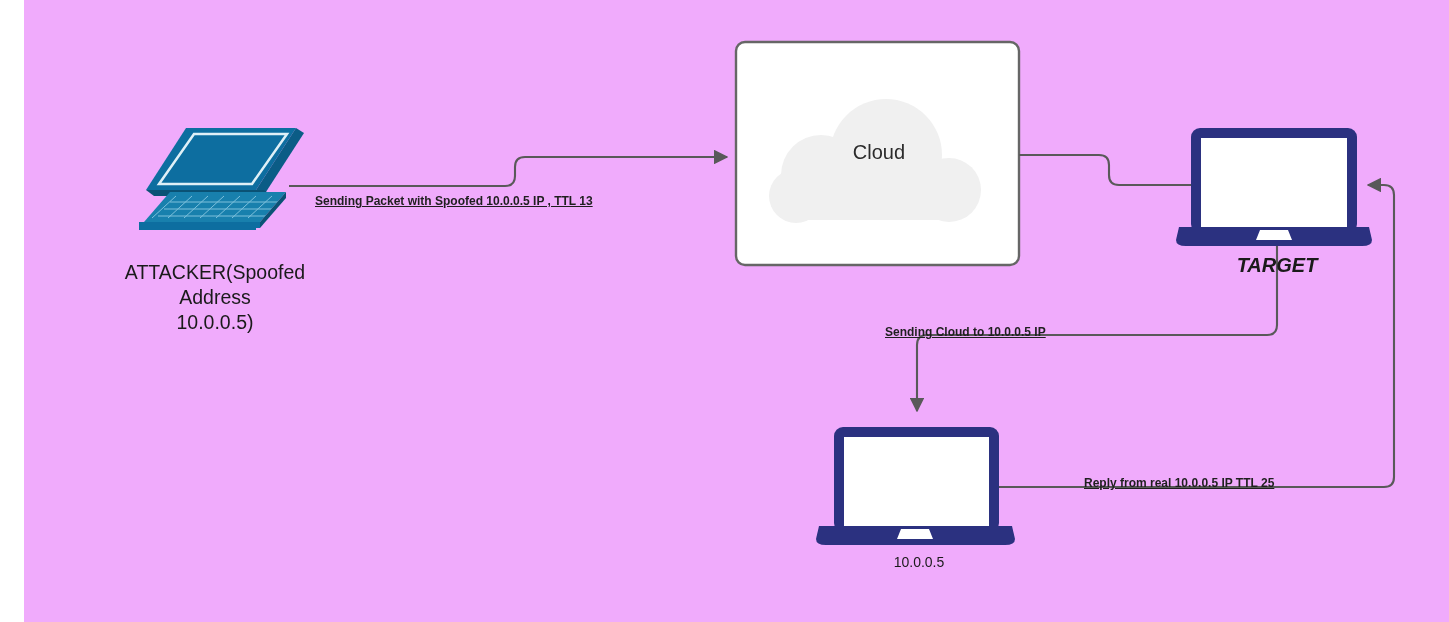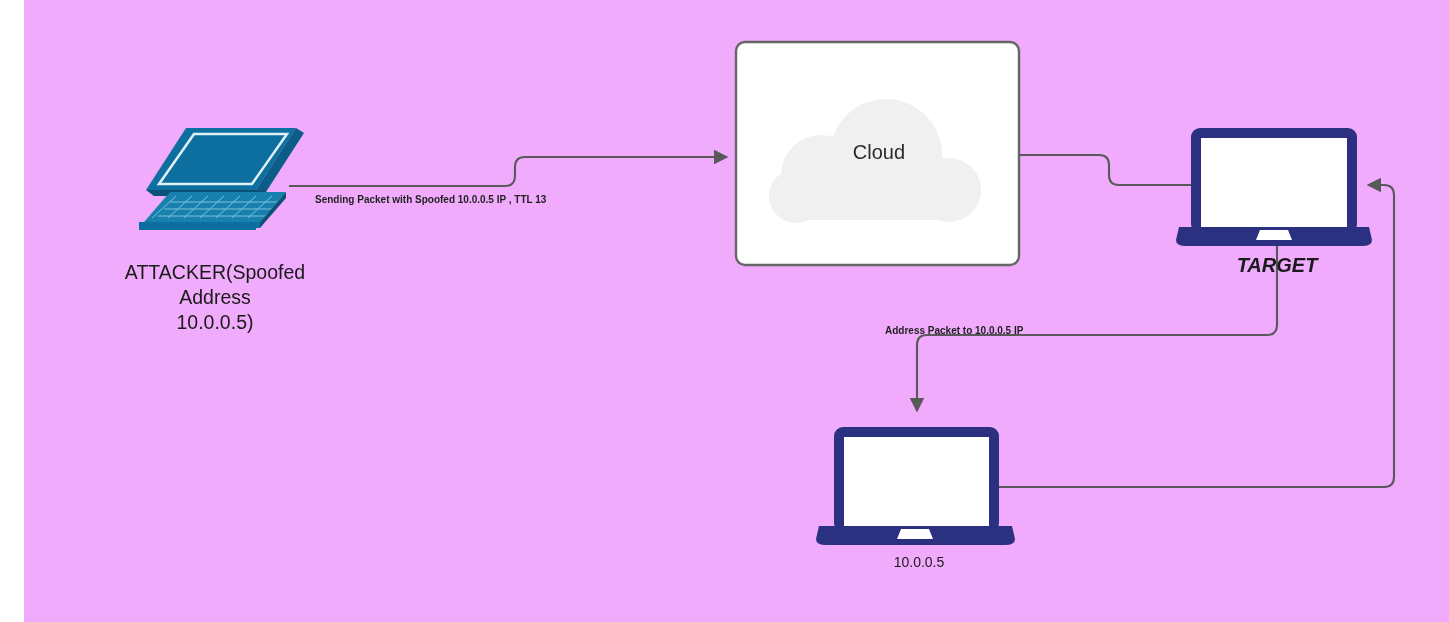"Sending Packet with Spoofed 10.0.0.5" .edge-label { font-size: 10px -> 12px; text-decoration: none -> underline }
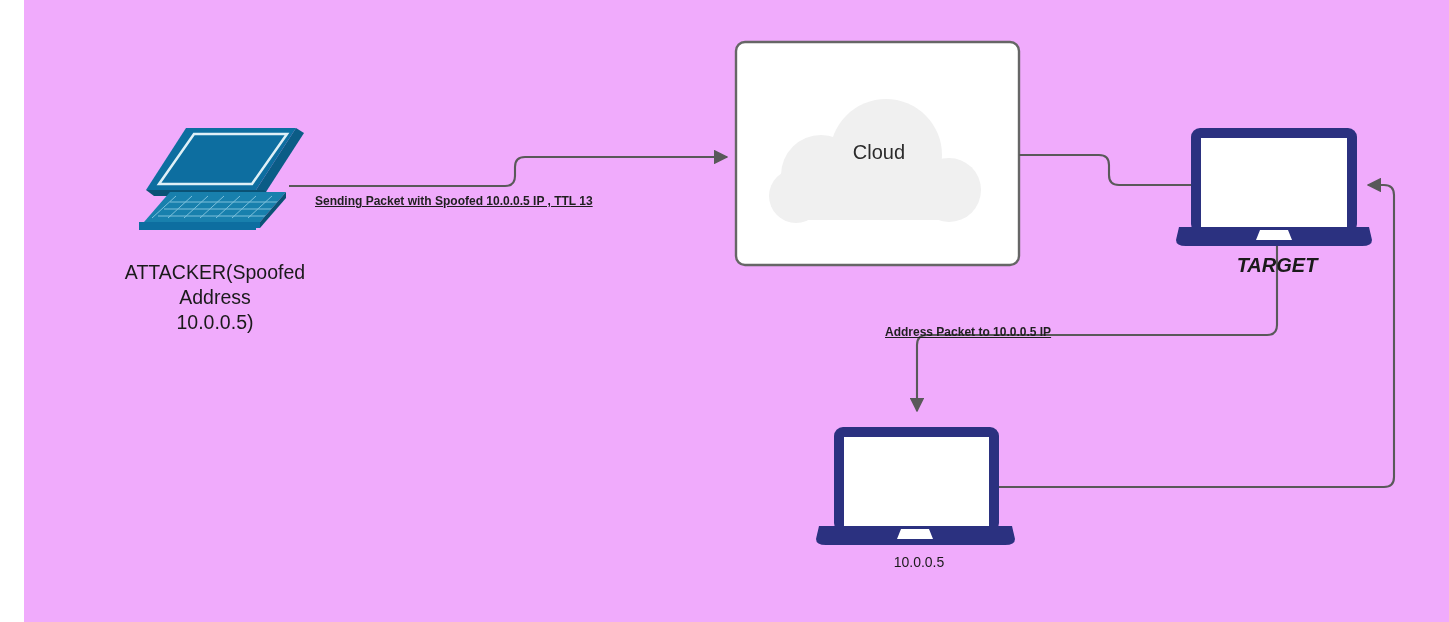"Address Packet to 10.0.0.5 IP" div.edge-label { text: Address Packet -> Sending Cloud }
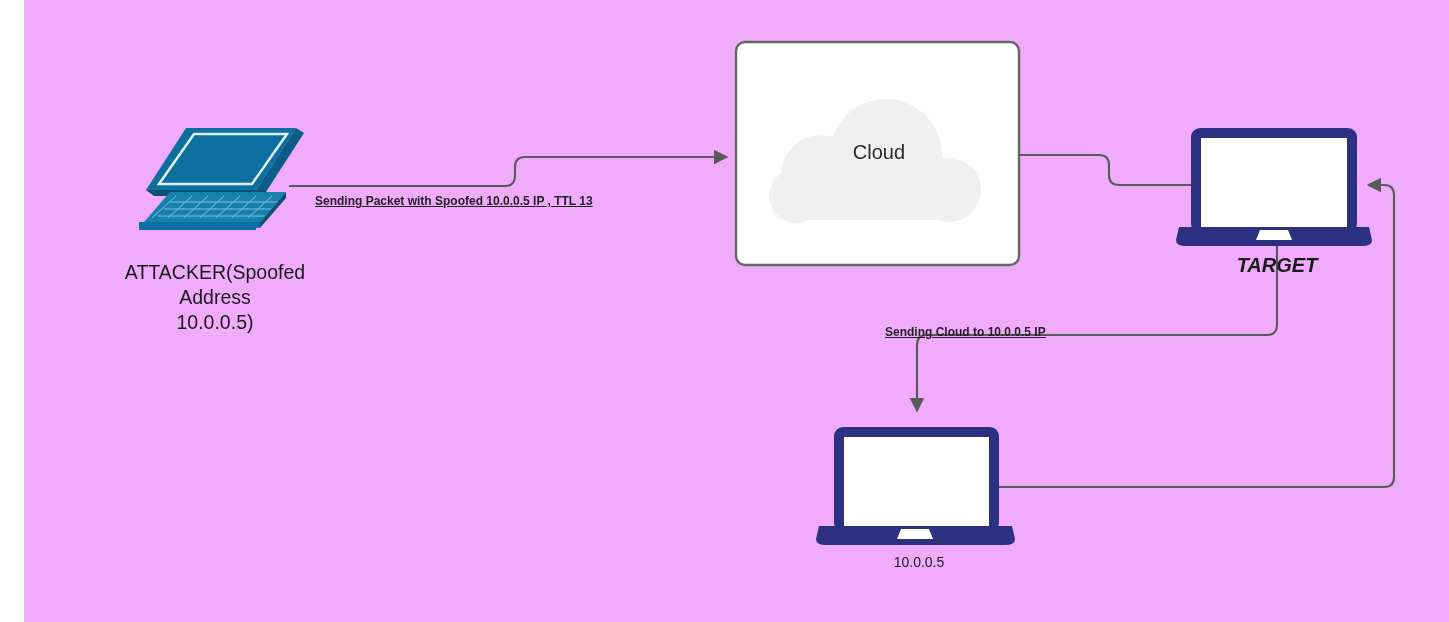"Reply from real 10.0.0.5 IP" div.edge-label { html: none -> <div>Reply from real 10.0.0.5 IP TTL 25</div> }
